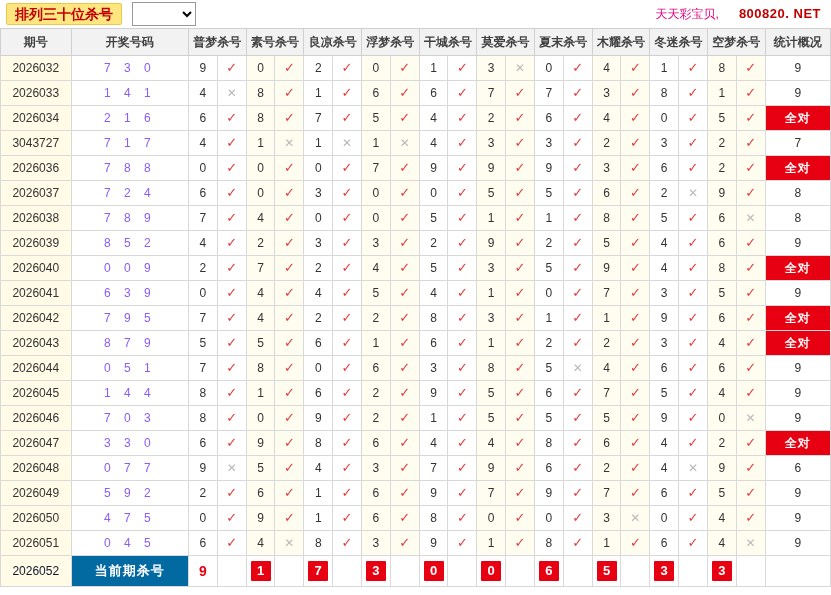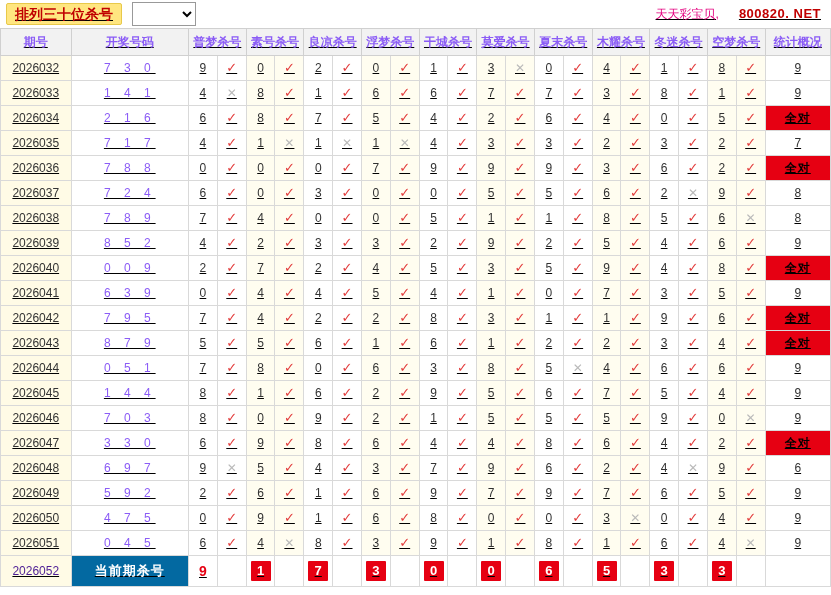"排列三十位杀号" .wrap { text-decoration: underline -> none }
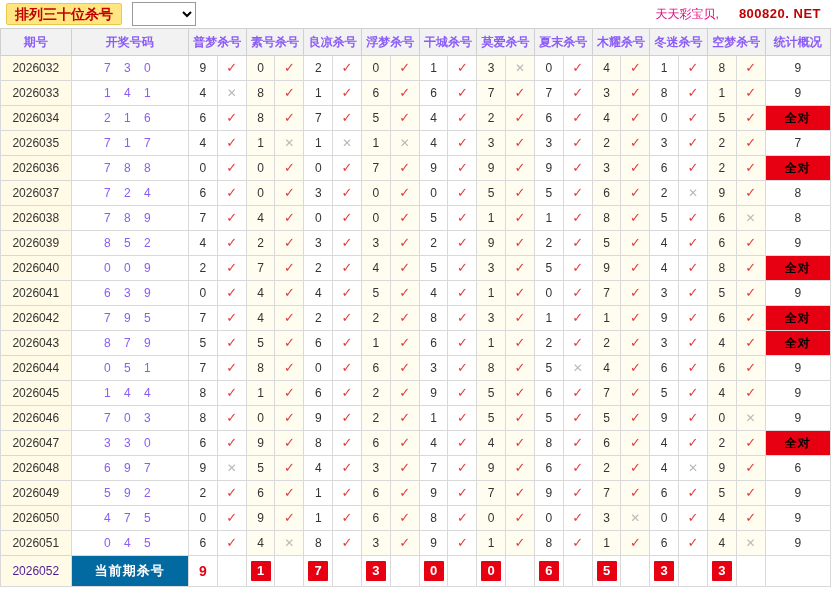"期号" thead th { color: #8b5cf6 -> #404040 }
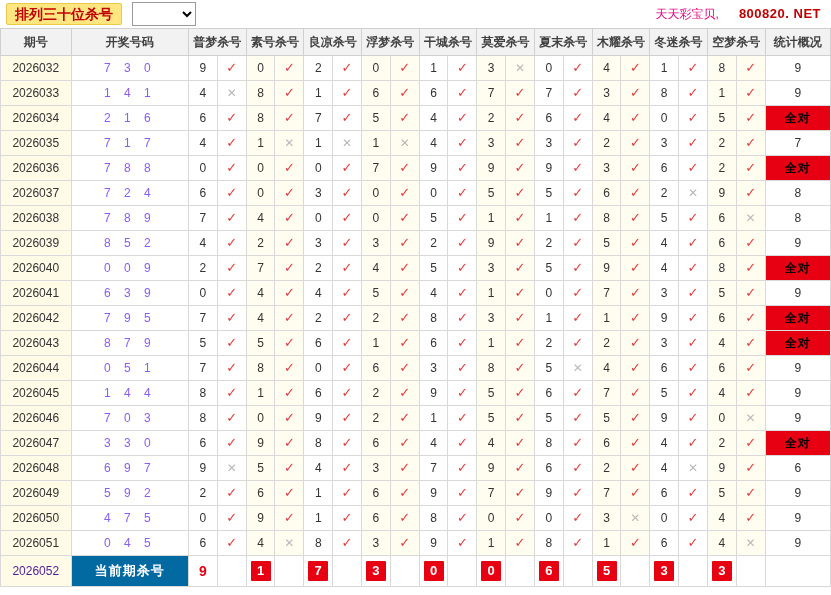"全对" td.stat.full { color: #000000 -> #ffffff }
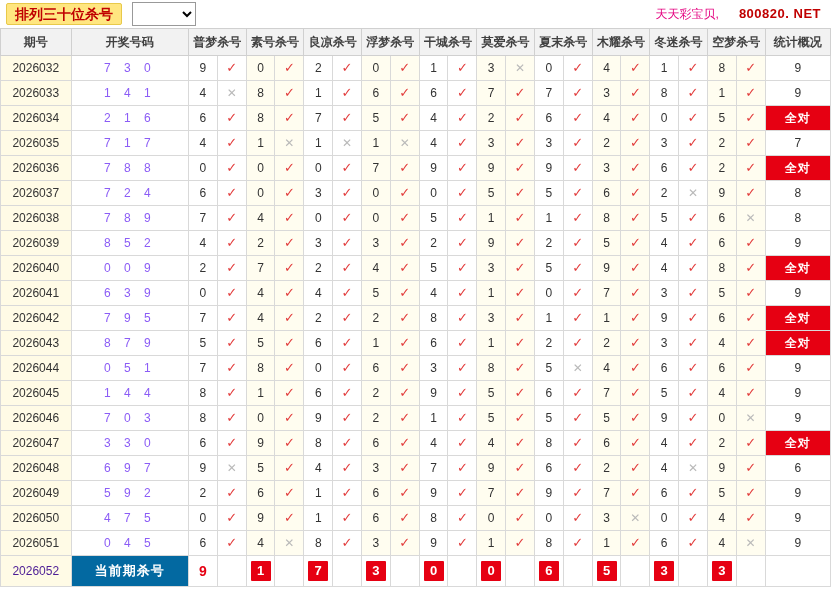"2026035" td.issue { text: 2026035 -> 3043727 }
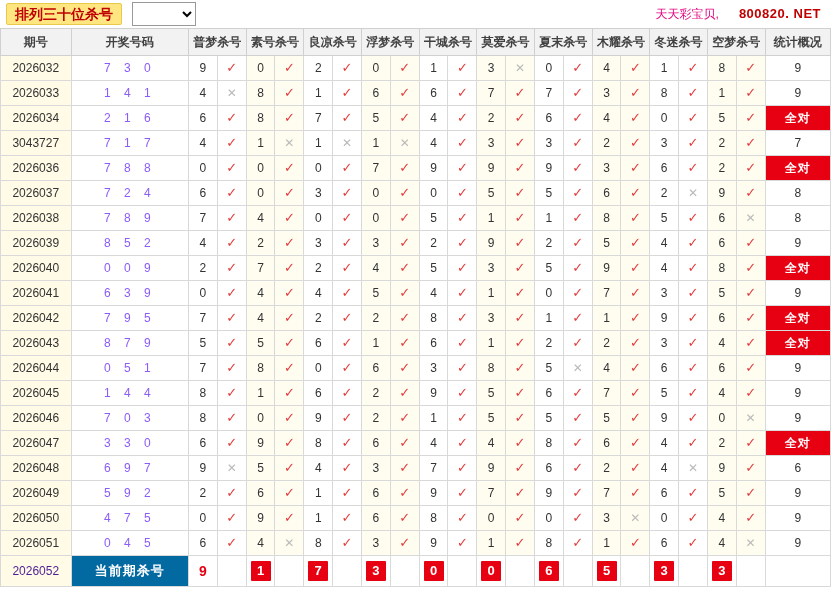"6 9 7" td.code { text: 6 9 -> 0 7 }
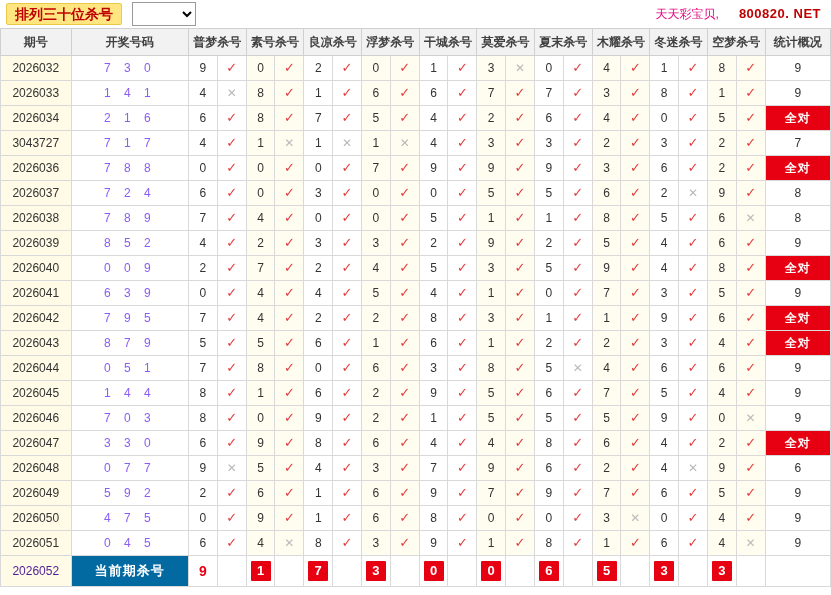"2026052" td.cur-issue { color: #4c1d95 -> #0f172a }
